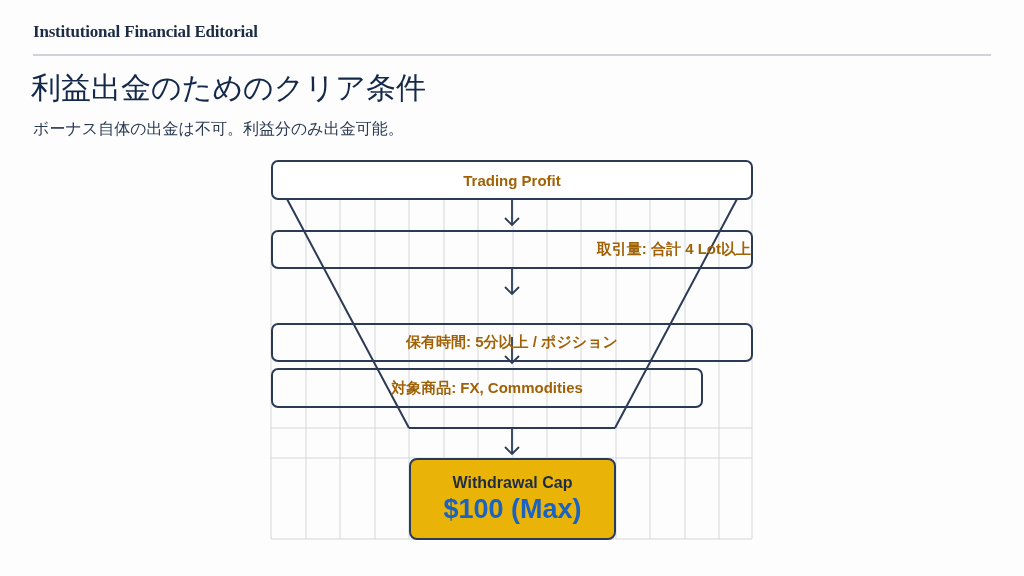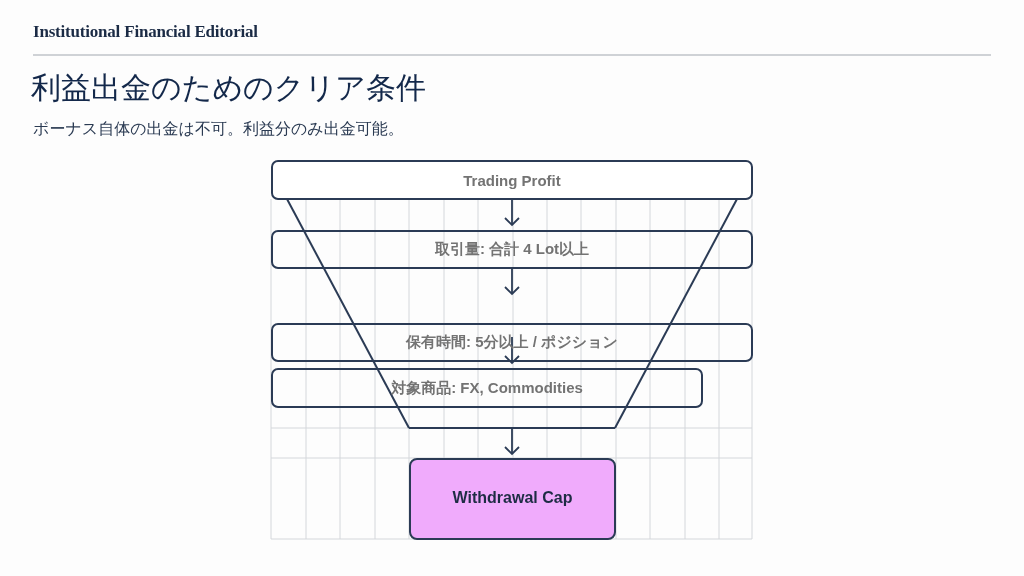"Trading Profit" .box { color: #737373 -> #a16207 }
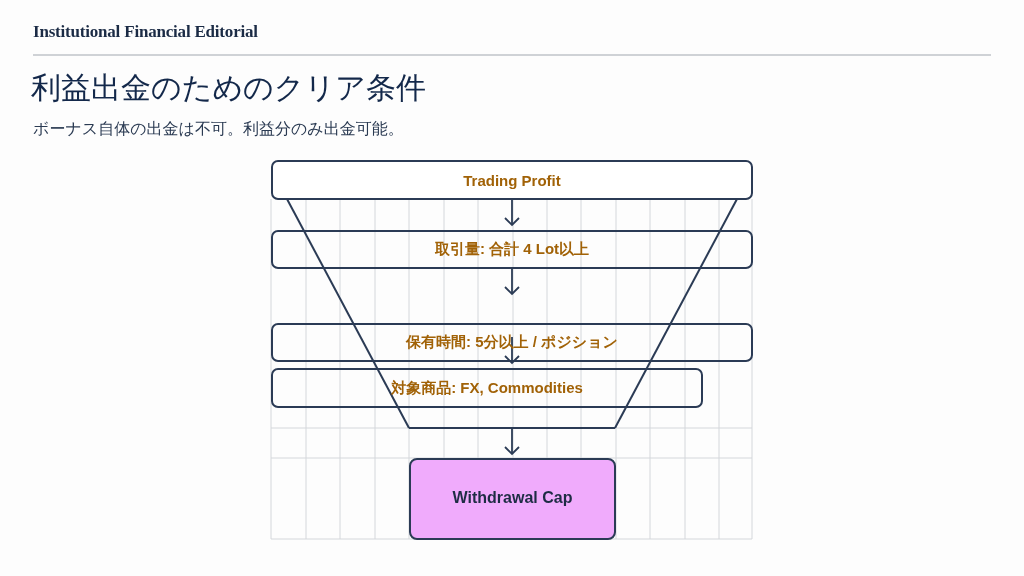"取引量: 合計 4 Lot以上" div.box { justify-content: none -> flex-end }
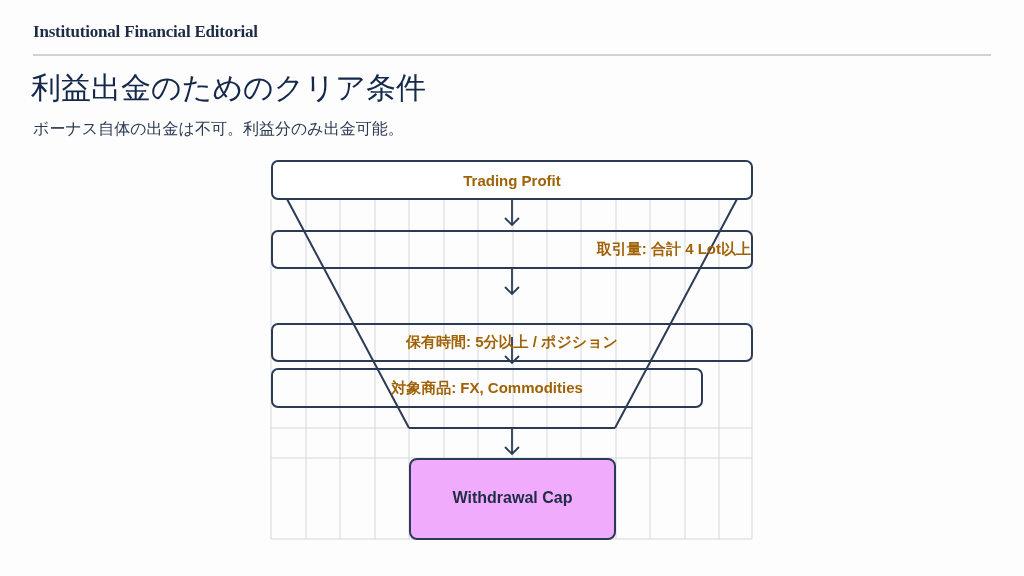"Withdrawal Cap" .cap-box { background: #f0abfc -> #eab308 }
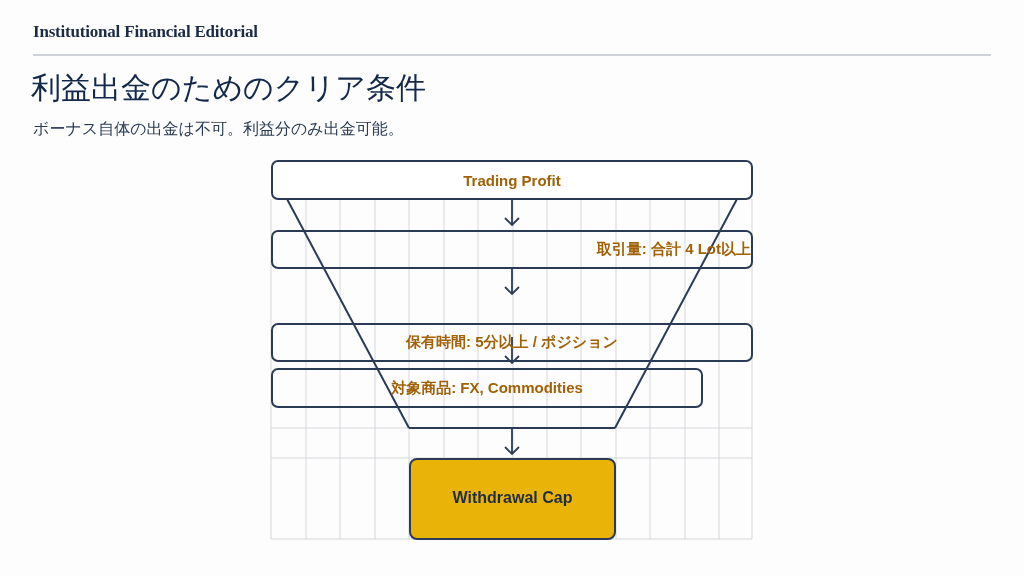"$100 (Max)" div.cap-value { html: none -> <div>$100 (Max)</div> }
